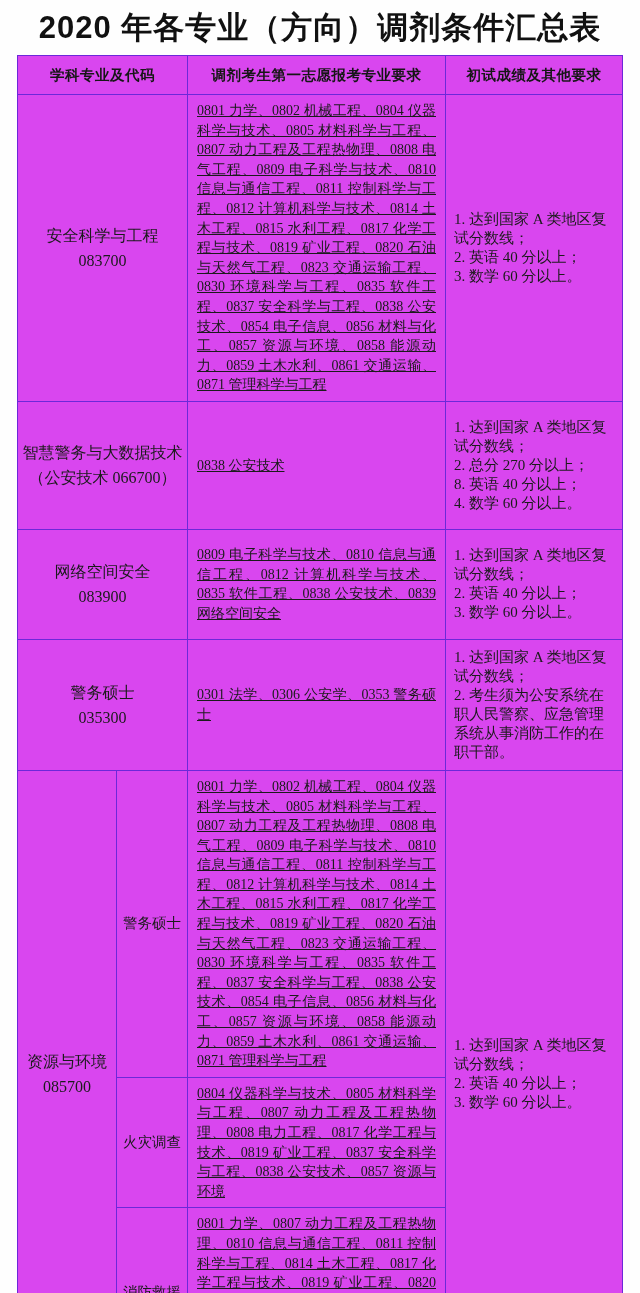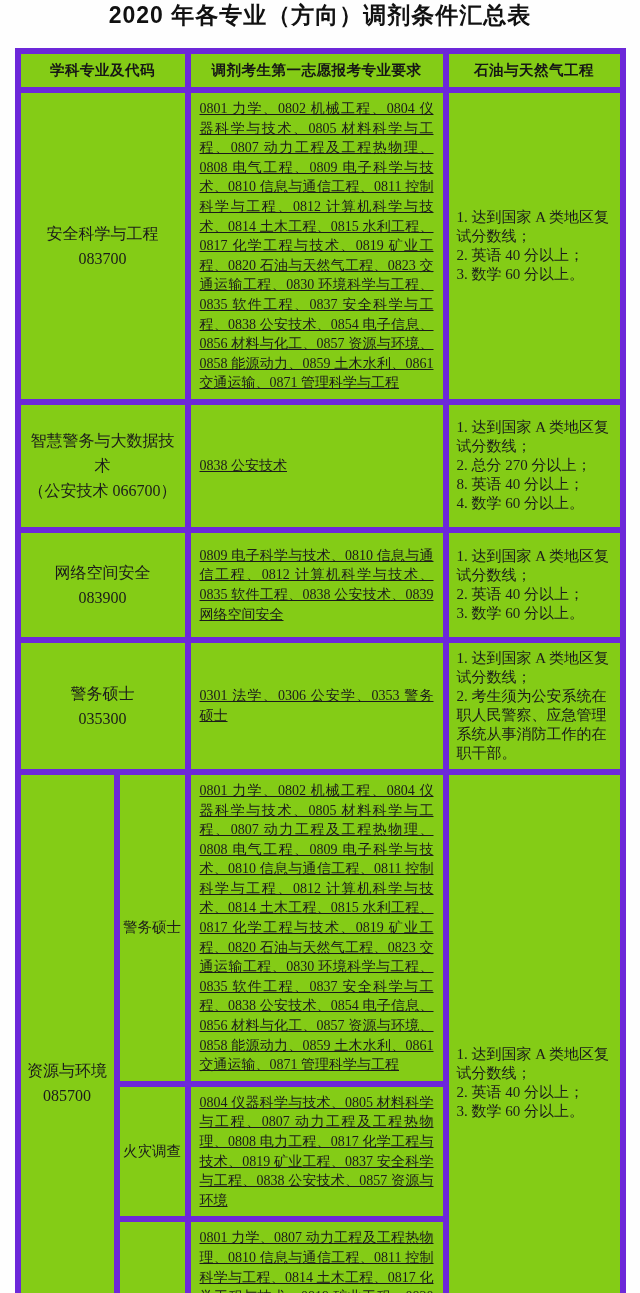"2020 年各专业（方向）调剂条件汇总表" .doc-title { font-size: 23px -> 31px; padding-top: 0 -> 7px }
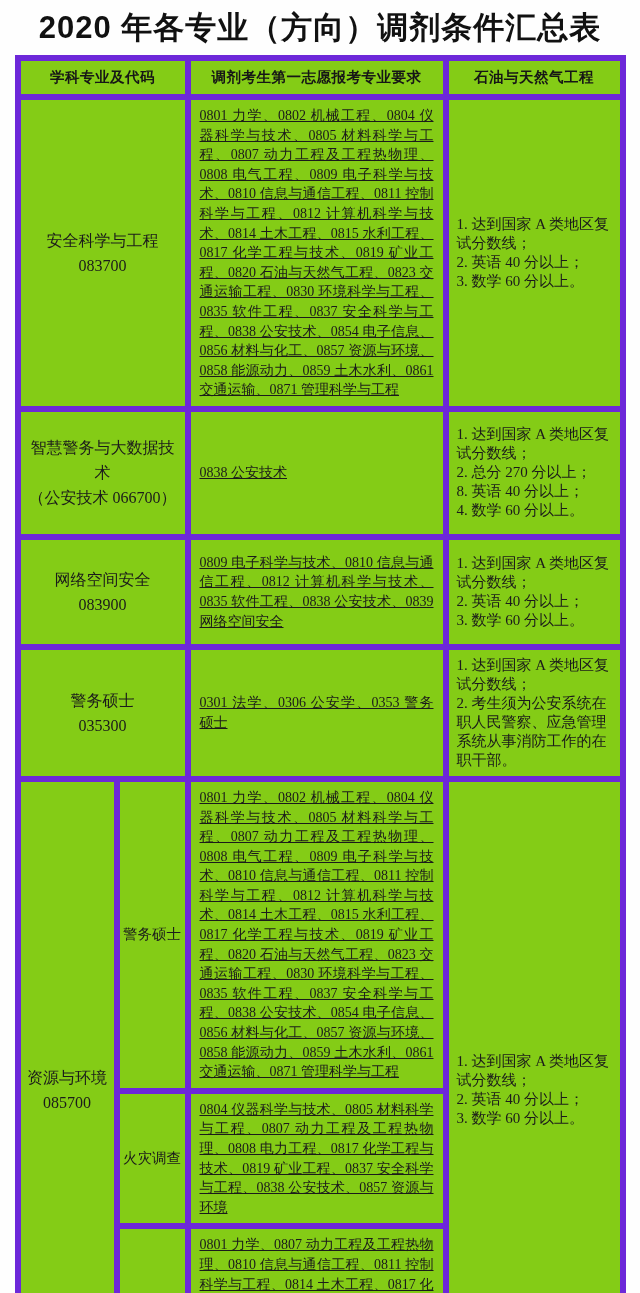"学科专业及代码" table.summary th, table.summary td { background: #84cc16 -> #d946ef; border: 6px solid #6d28d9 -> 1px solid #6d28d9 }
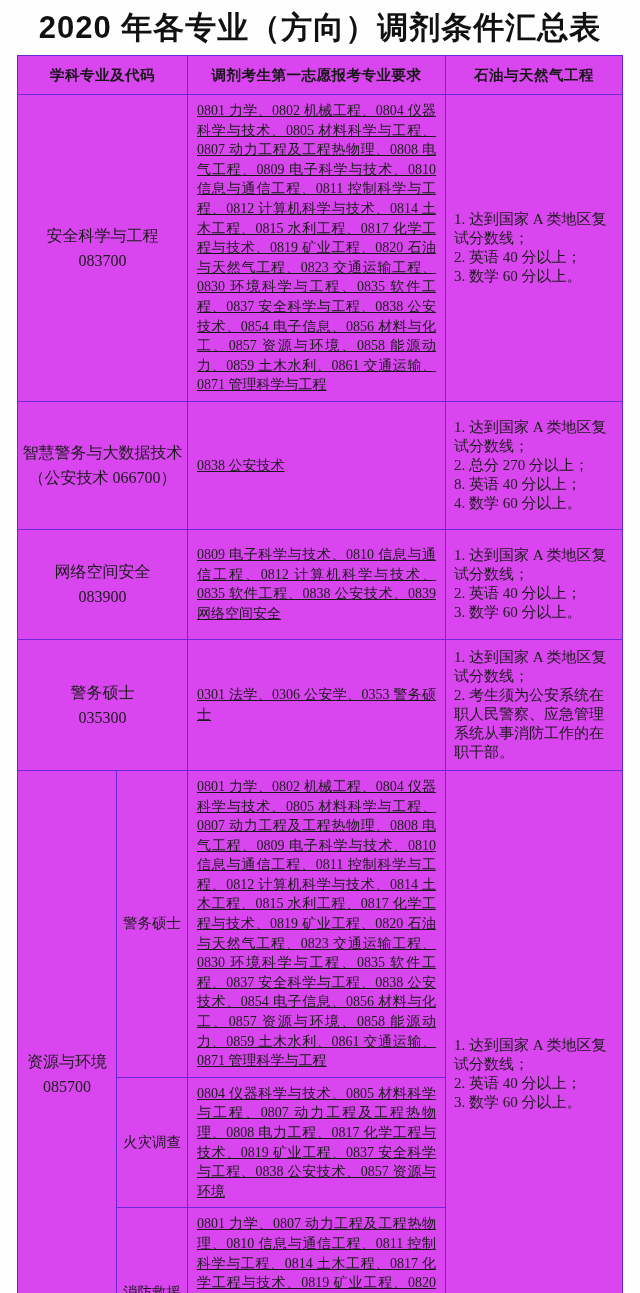"石油与天然气工程" th.hdr { text: 石油与天然气工程 -> 初试成绩及其他要求 }
